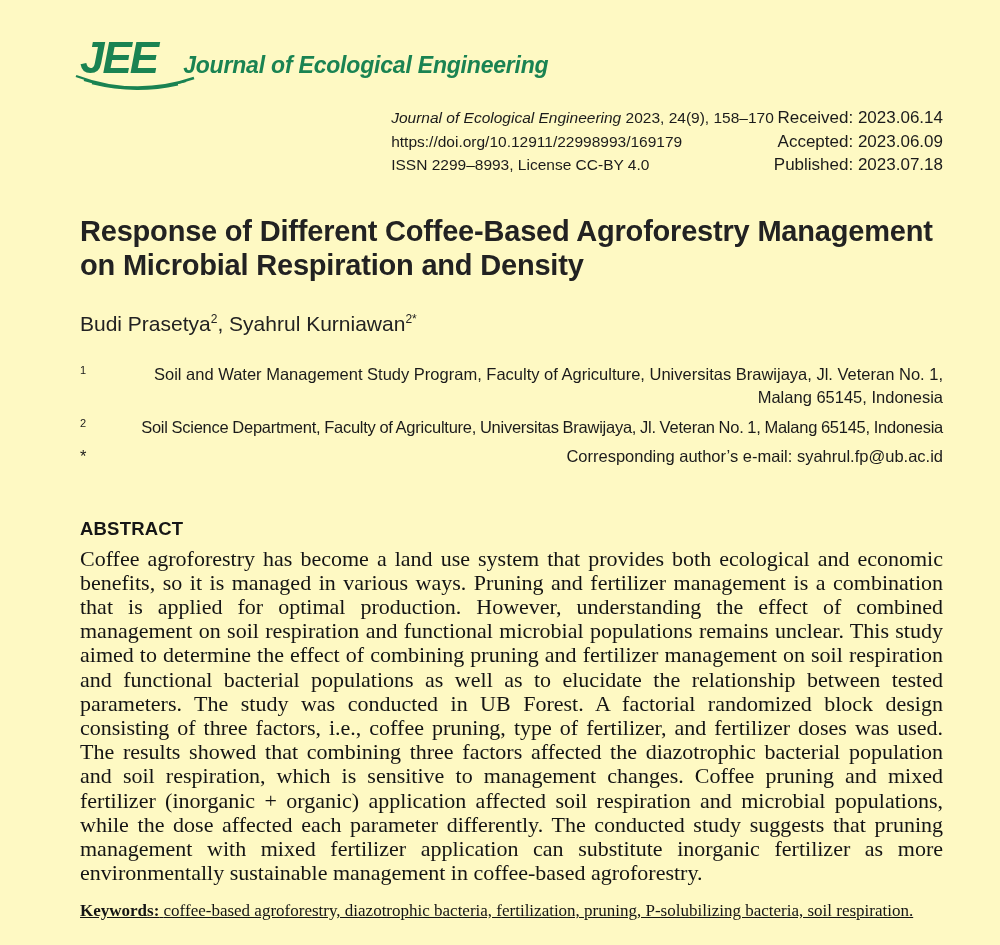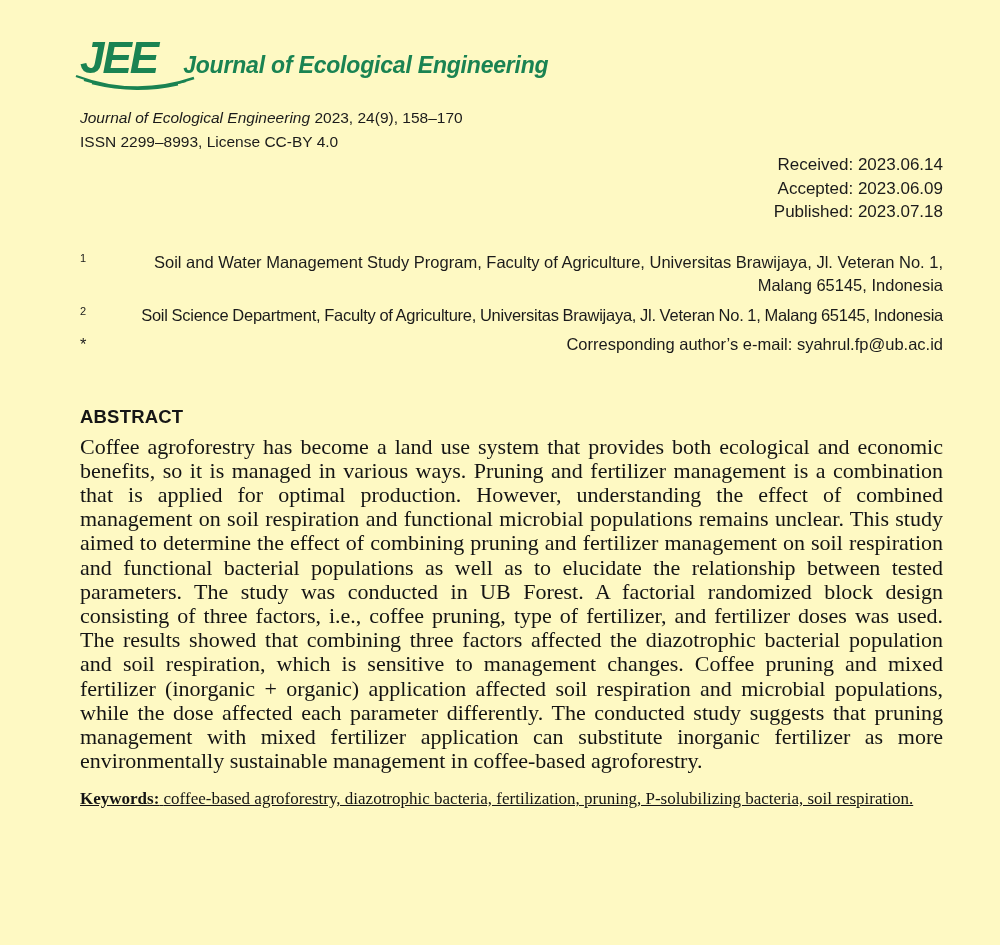"Journal of Ecological Engineering 2023," .meta-row { flex-direction: column -> none }
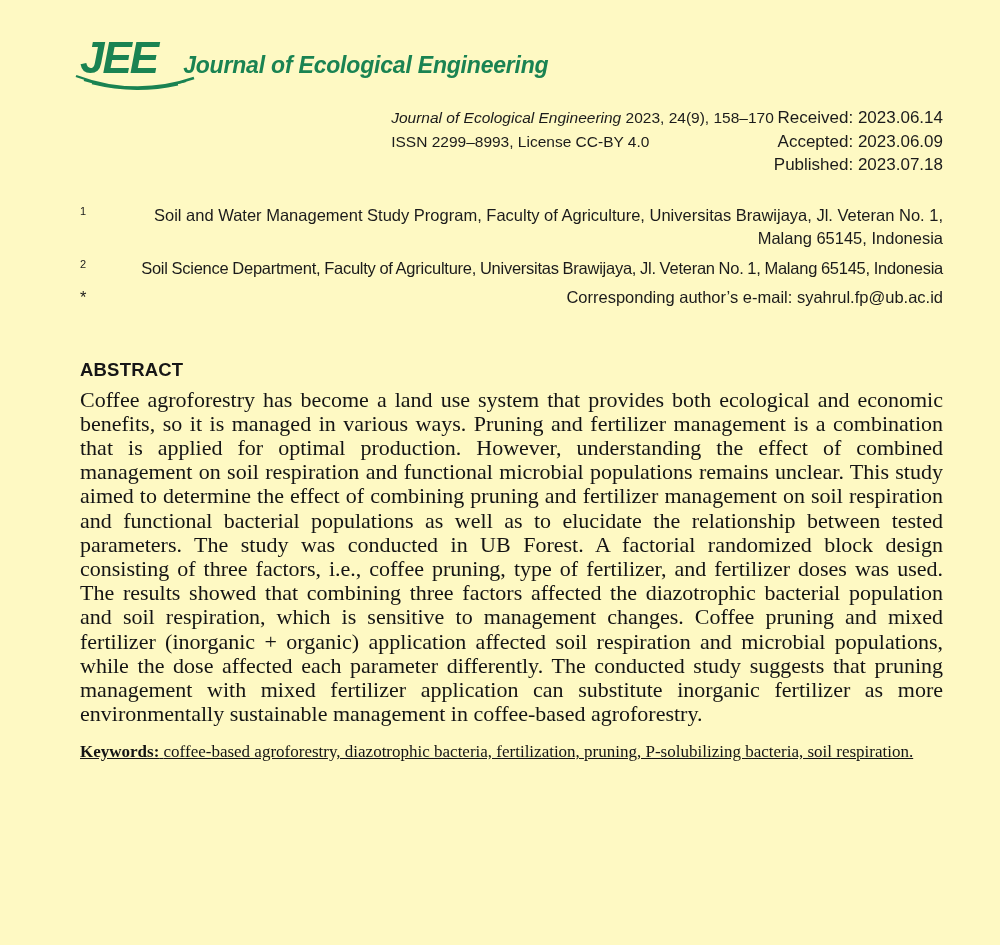"https://doi.org/10.12911/22998993/169179" div { html: none -> <div>https://doi.org/10.12911/22998993/169179</div> }
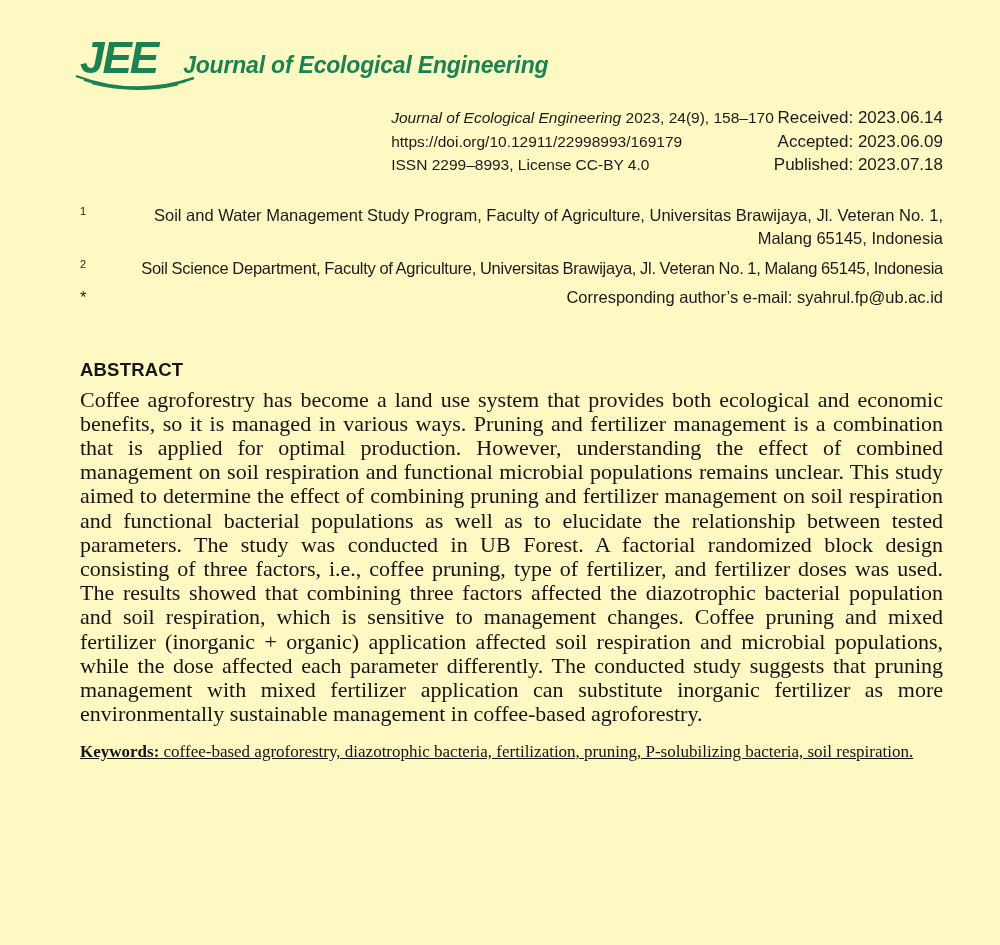"Response of Different Coffee-Based" h1.title { html: none -> <h1><span>Response of Different Coffee-Based Agroforestry Management</span><br><span>on Microbial Respiration and Density</span></h1> }
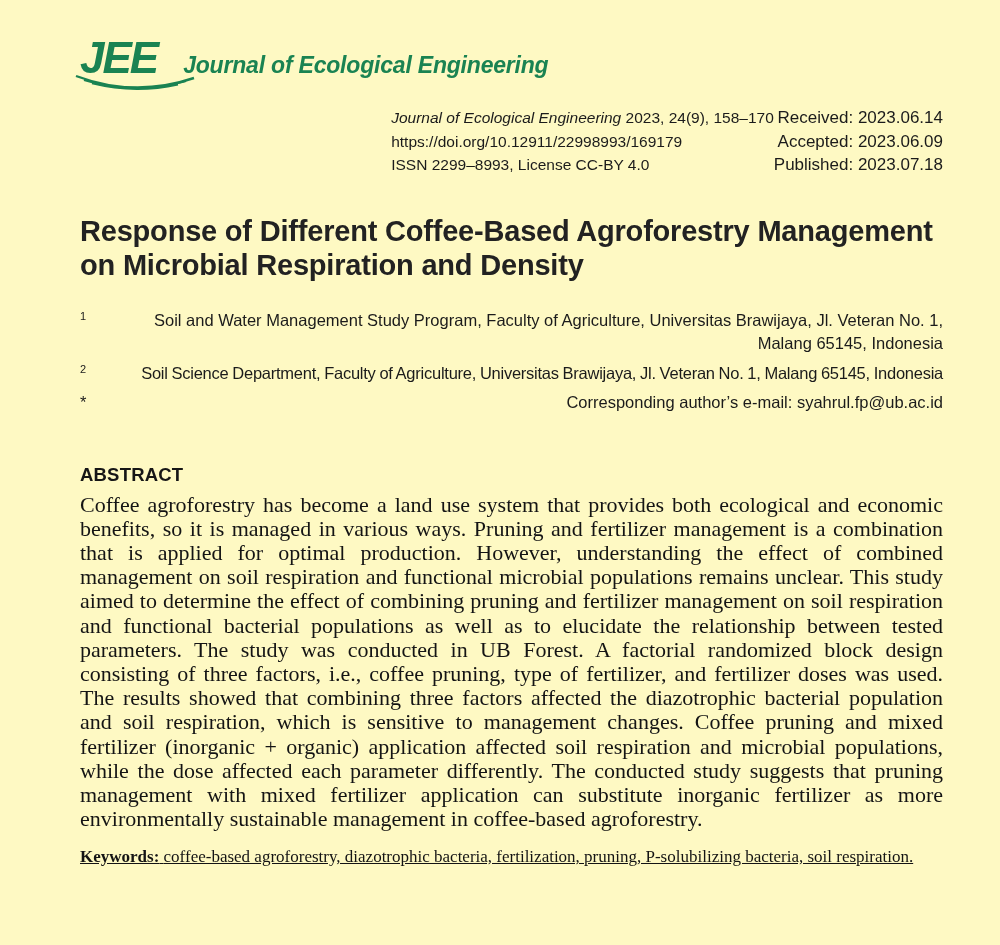"Budi Prasetya2, Syahrul Kurniawan2*" div { html: none -> <div><span>Budi Prasetya</span><sup>2</sup><span>, </span><span>Syahrul Kurniawan</span><sup>2*</sup></div> }
